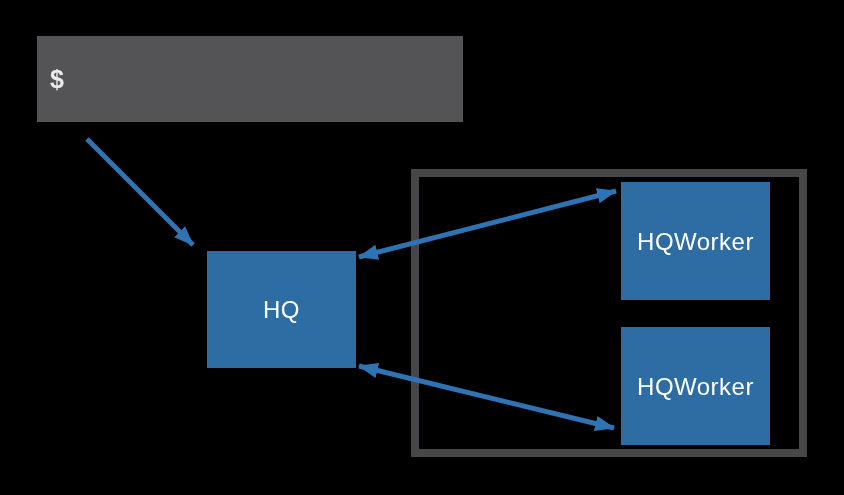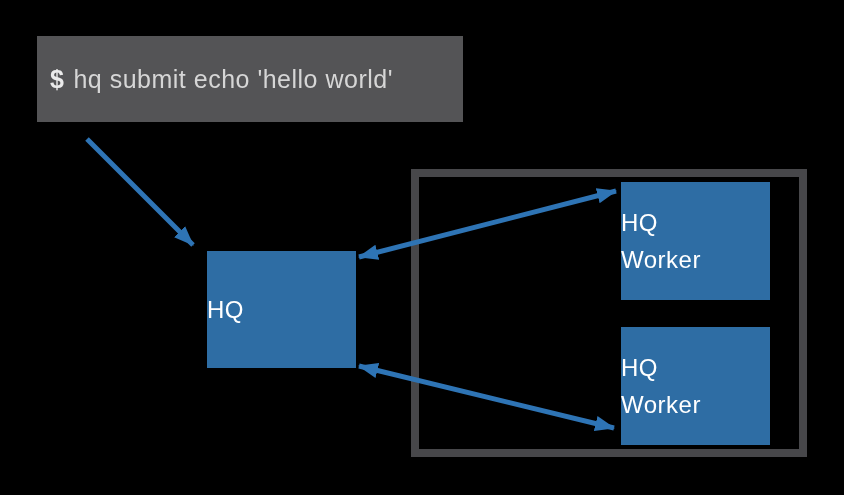"hq submit echo 'hello world'" span.command { html: <span>hq submit echo 'hello world'</span> -> none }
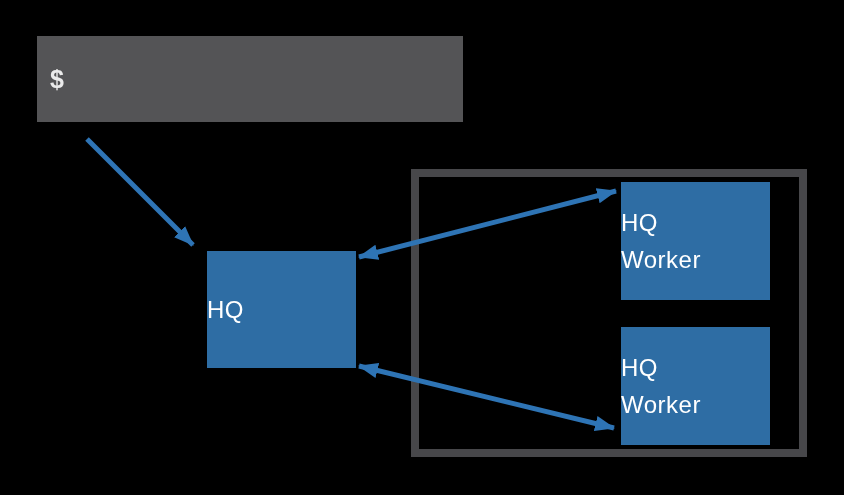"HQ" .node { align-items: flex-start -> center; flex-direction: column -> none }
